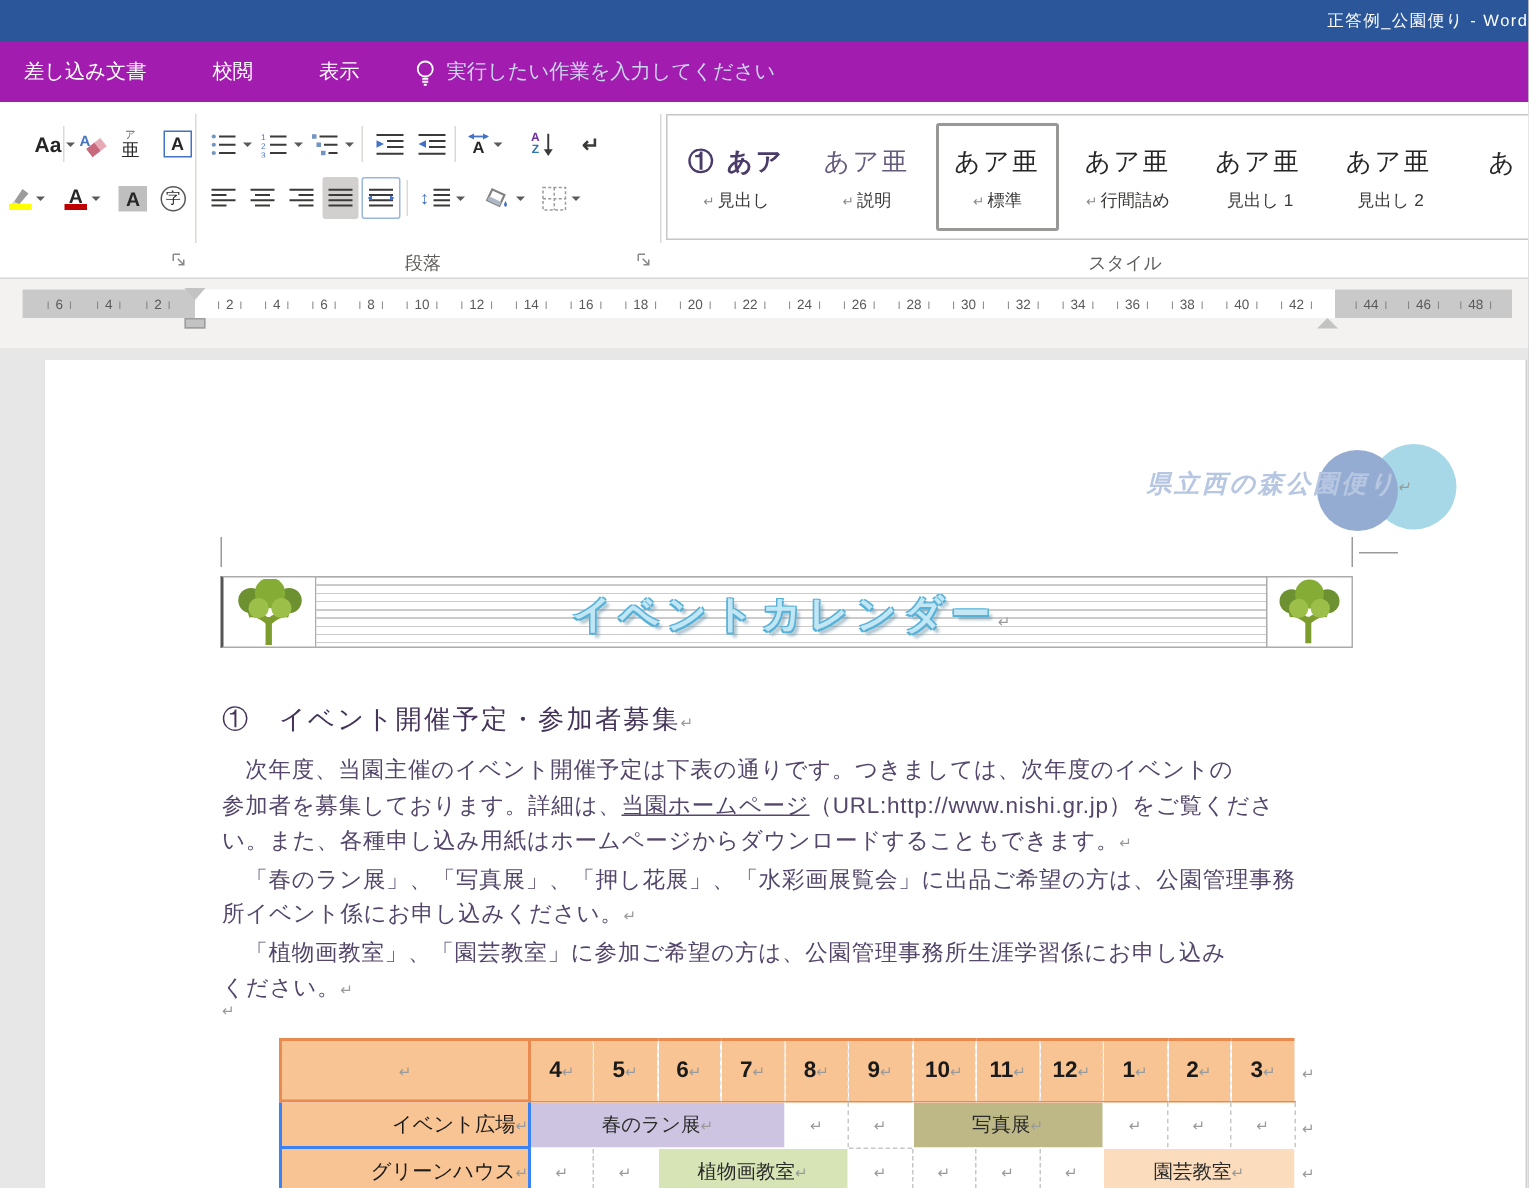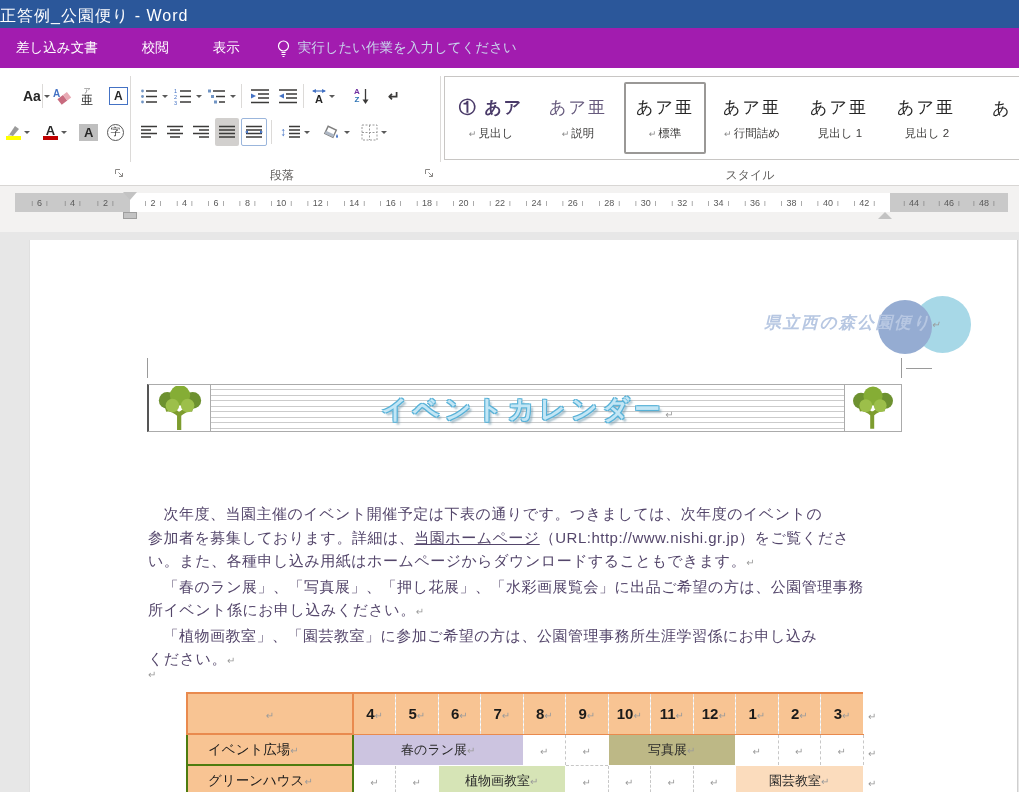"正答例_公園便り - Word" .titlebar .title { font-size: 16px -> 11px; text-align: left -> right }
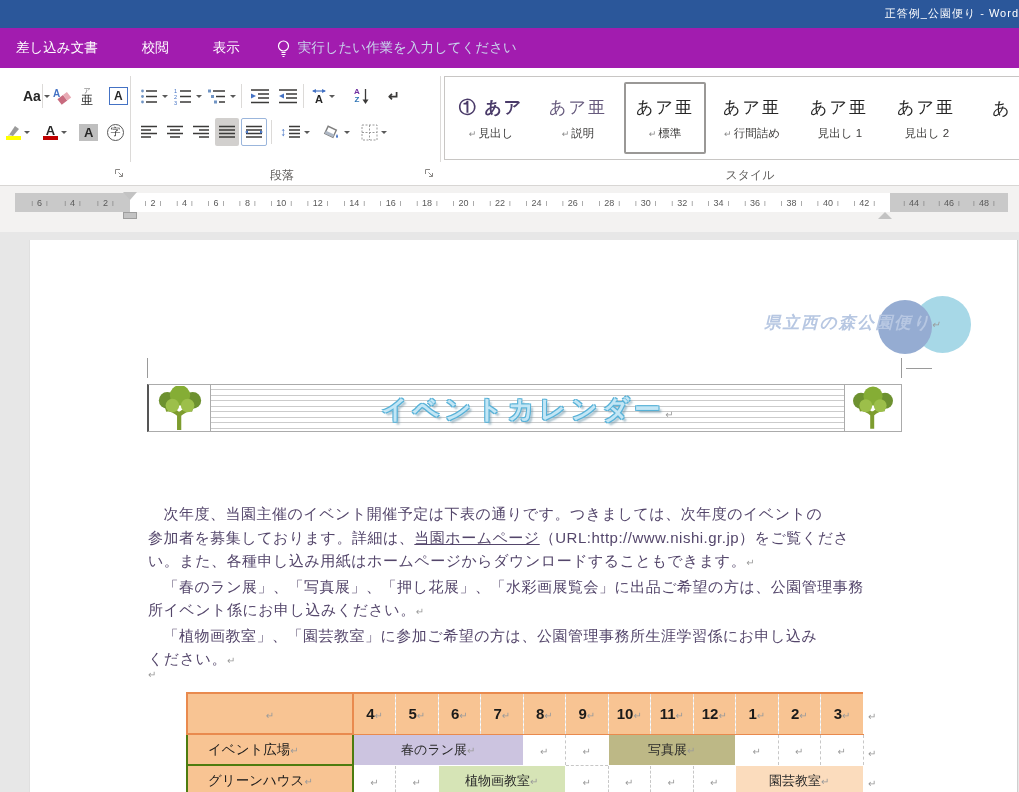"① イベント開催予定・参加者募集↵" div.heading { html: none -> <div> <span>① イベント開催予定・参加者募集</span><span>↵</span> </div> }
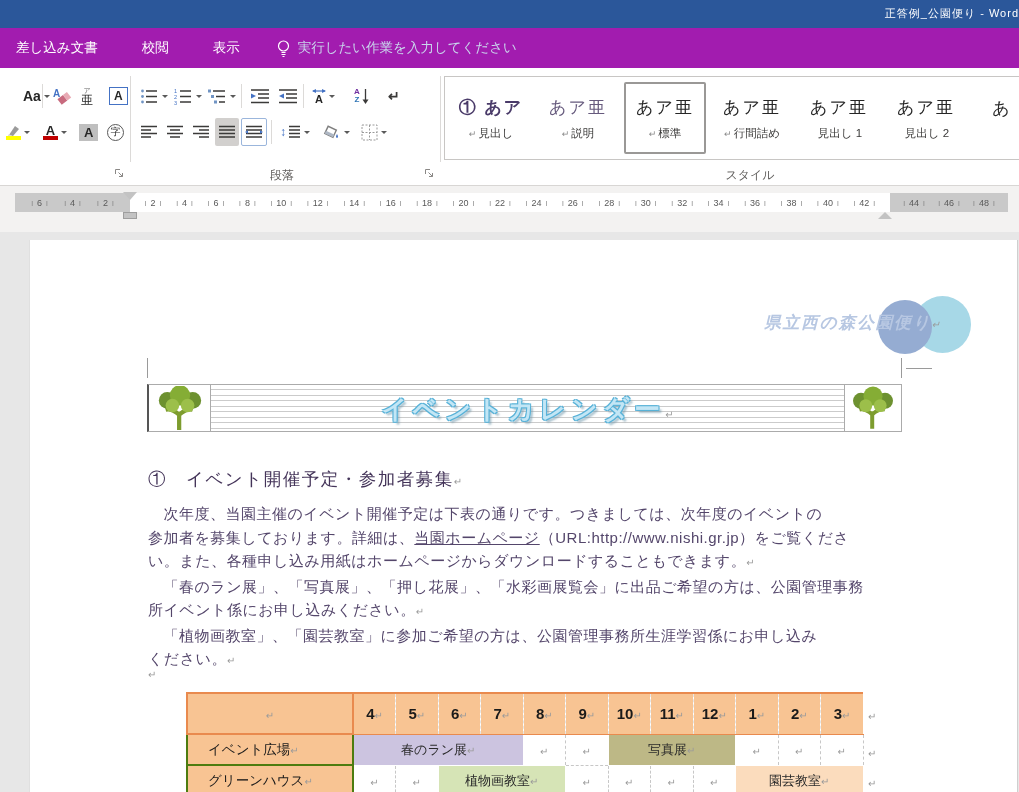"イベント広場↵" .evt td.rlbl { border: 2px solid #4d7c0f -> 2px solid #3b82f6; text-align: left -> right }
